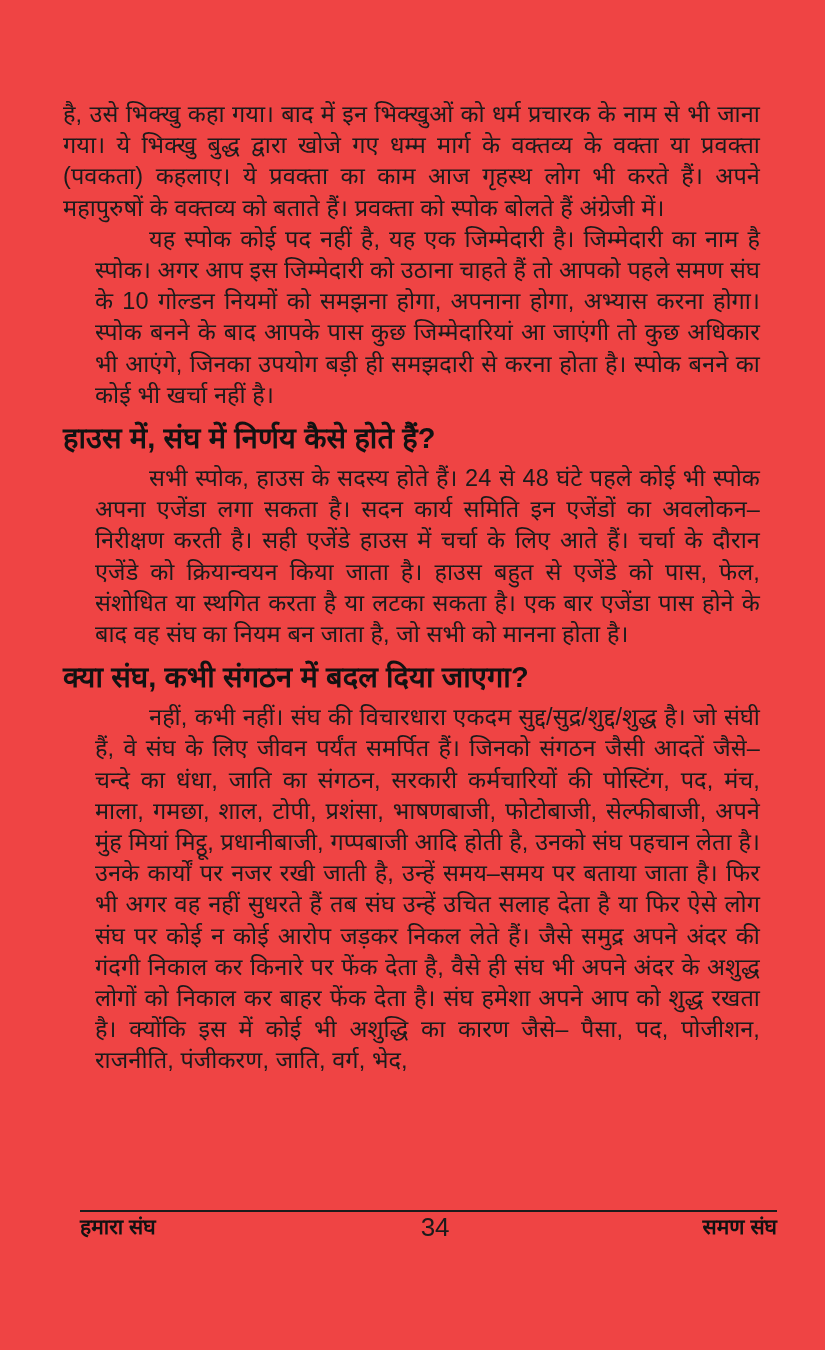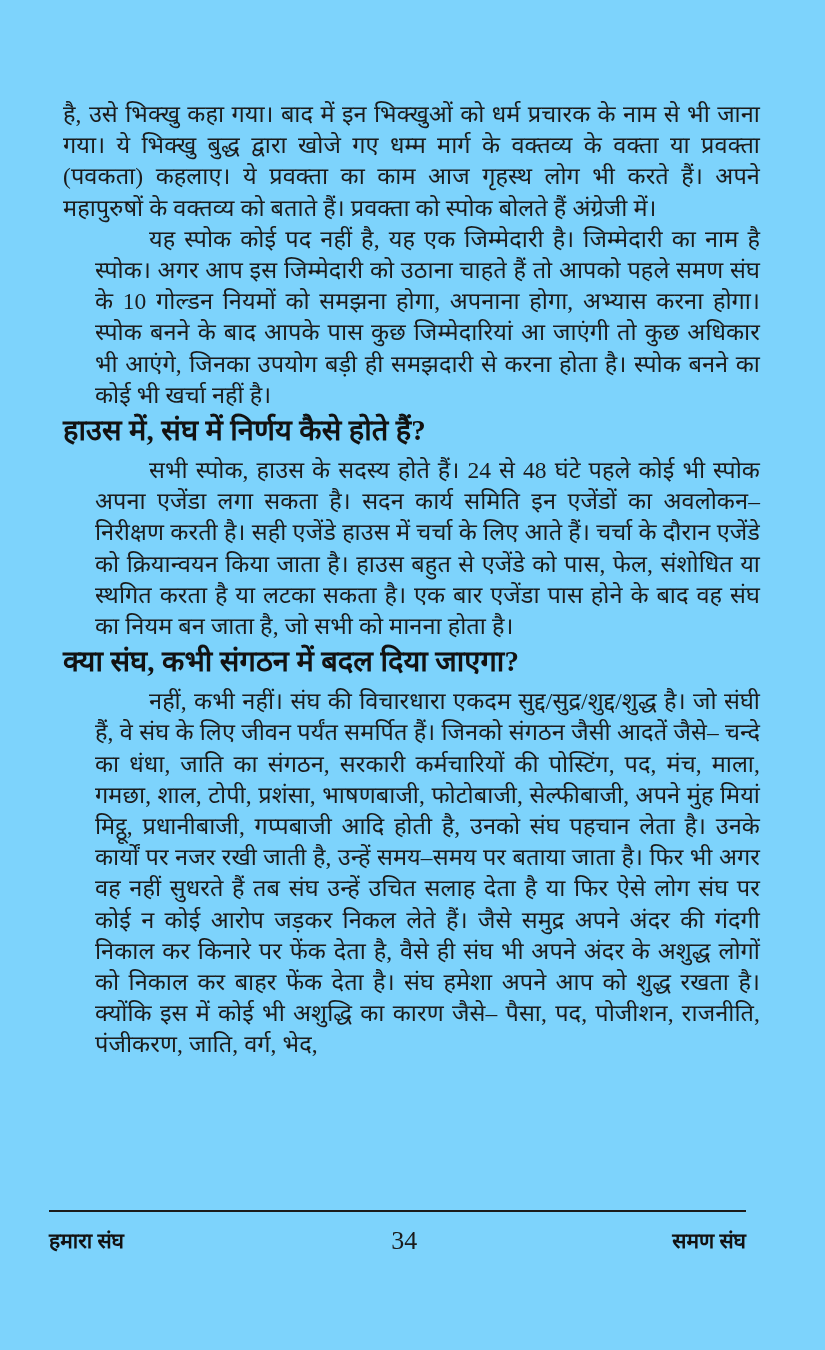"है, उसे भिक्खु कहा गया।" .page { background: #7dd3fc -> #ef4444; font-family: Liberation Serif, serif -> Liberation Sans, sans-serif }
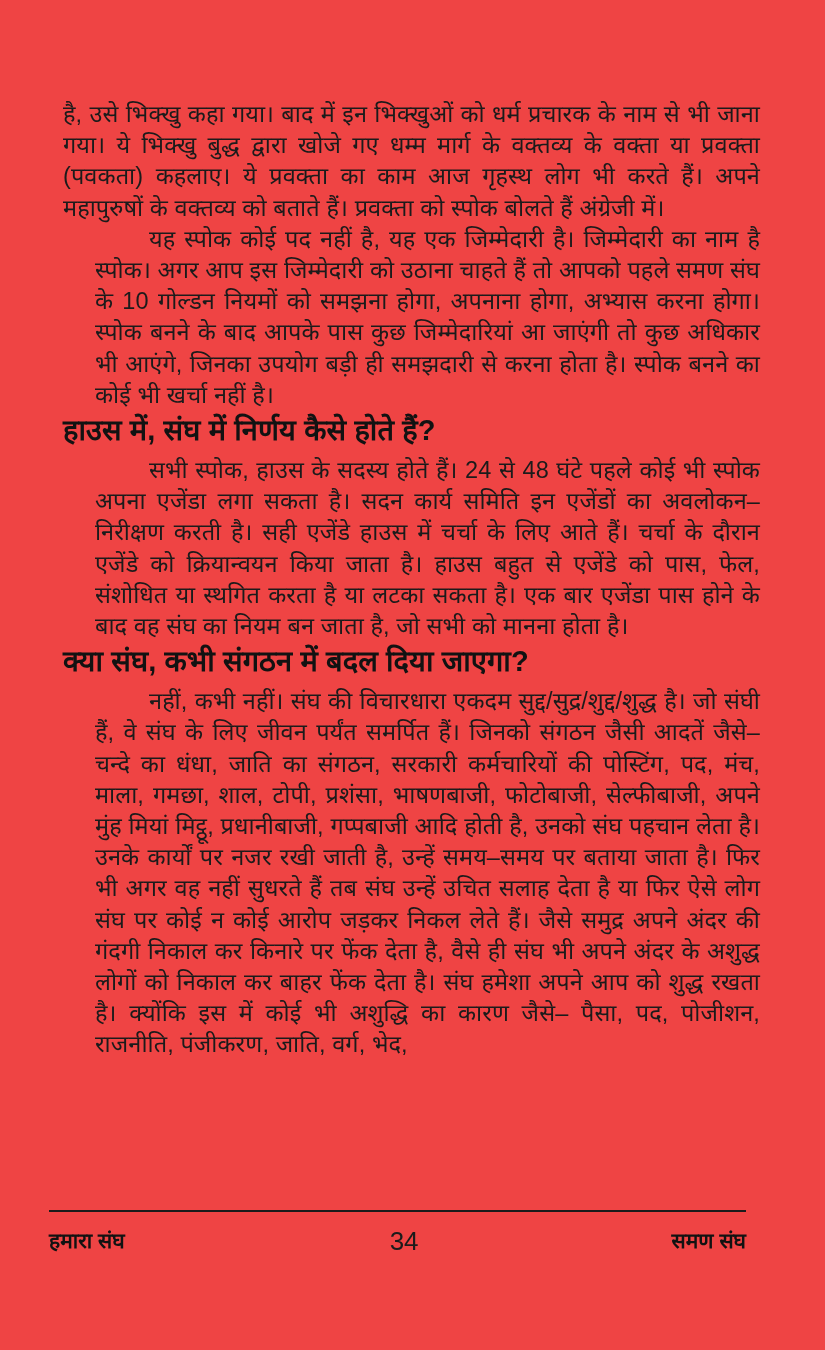"हाउस में, संघ में निर्णय" h2.section-heading { margin: 0 0 6px 0 -> 8px 0 6px 0 }
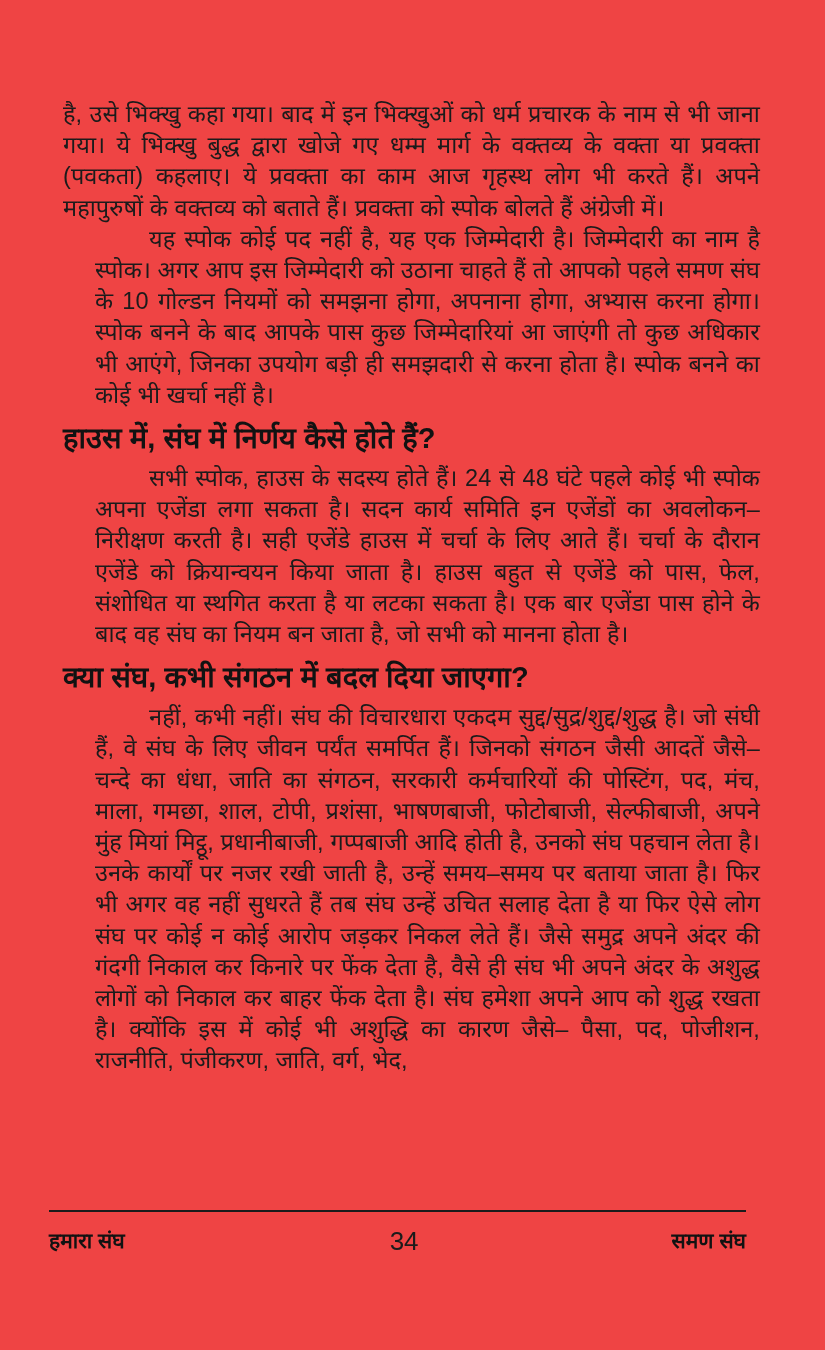"हमारा संघ" .footer { left: 49px -> 80px; padding-top: 15px -> 1px }
